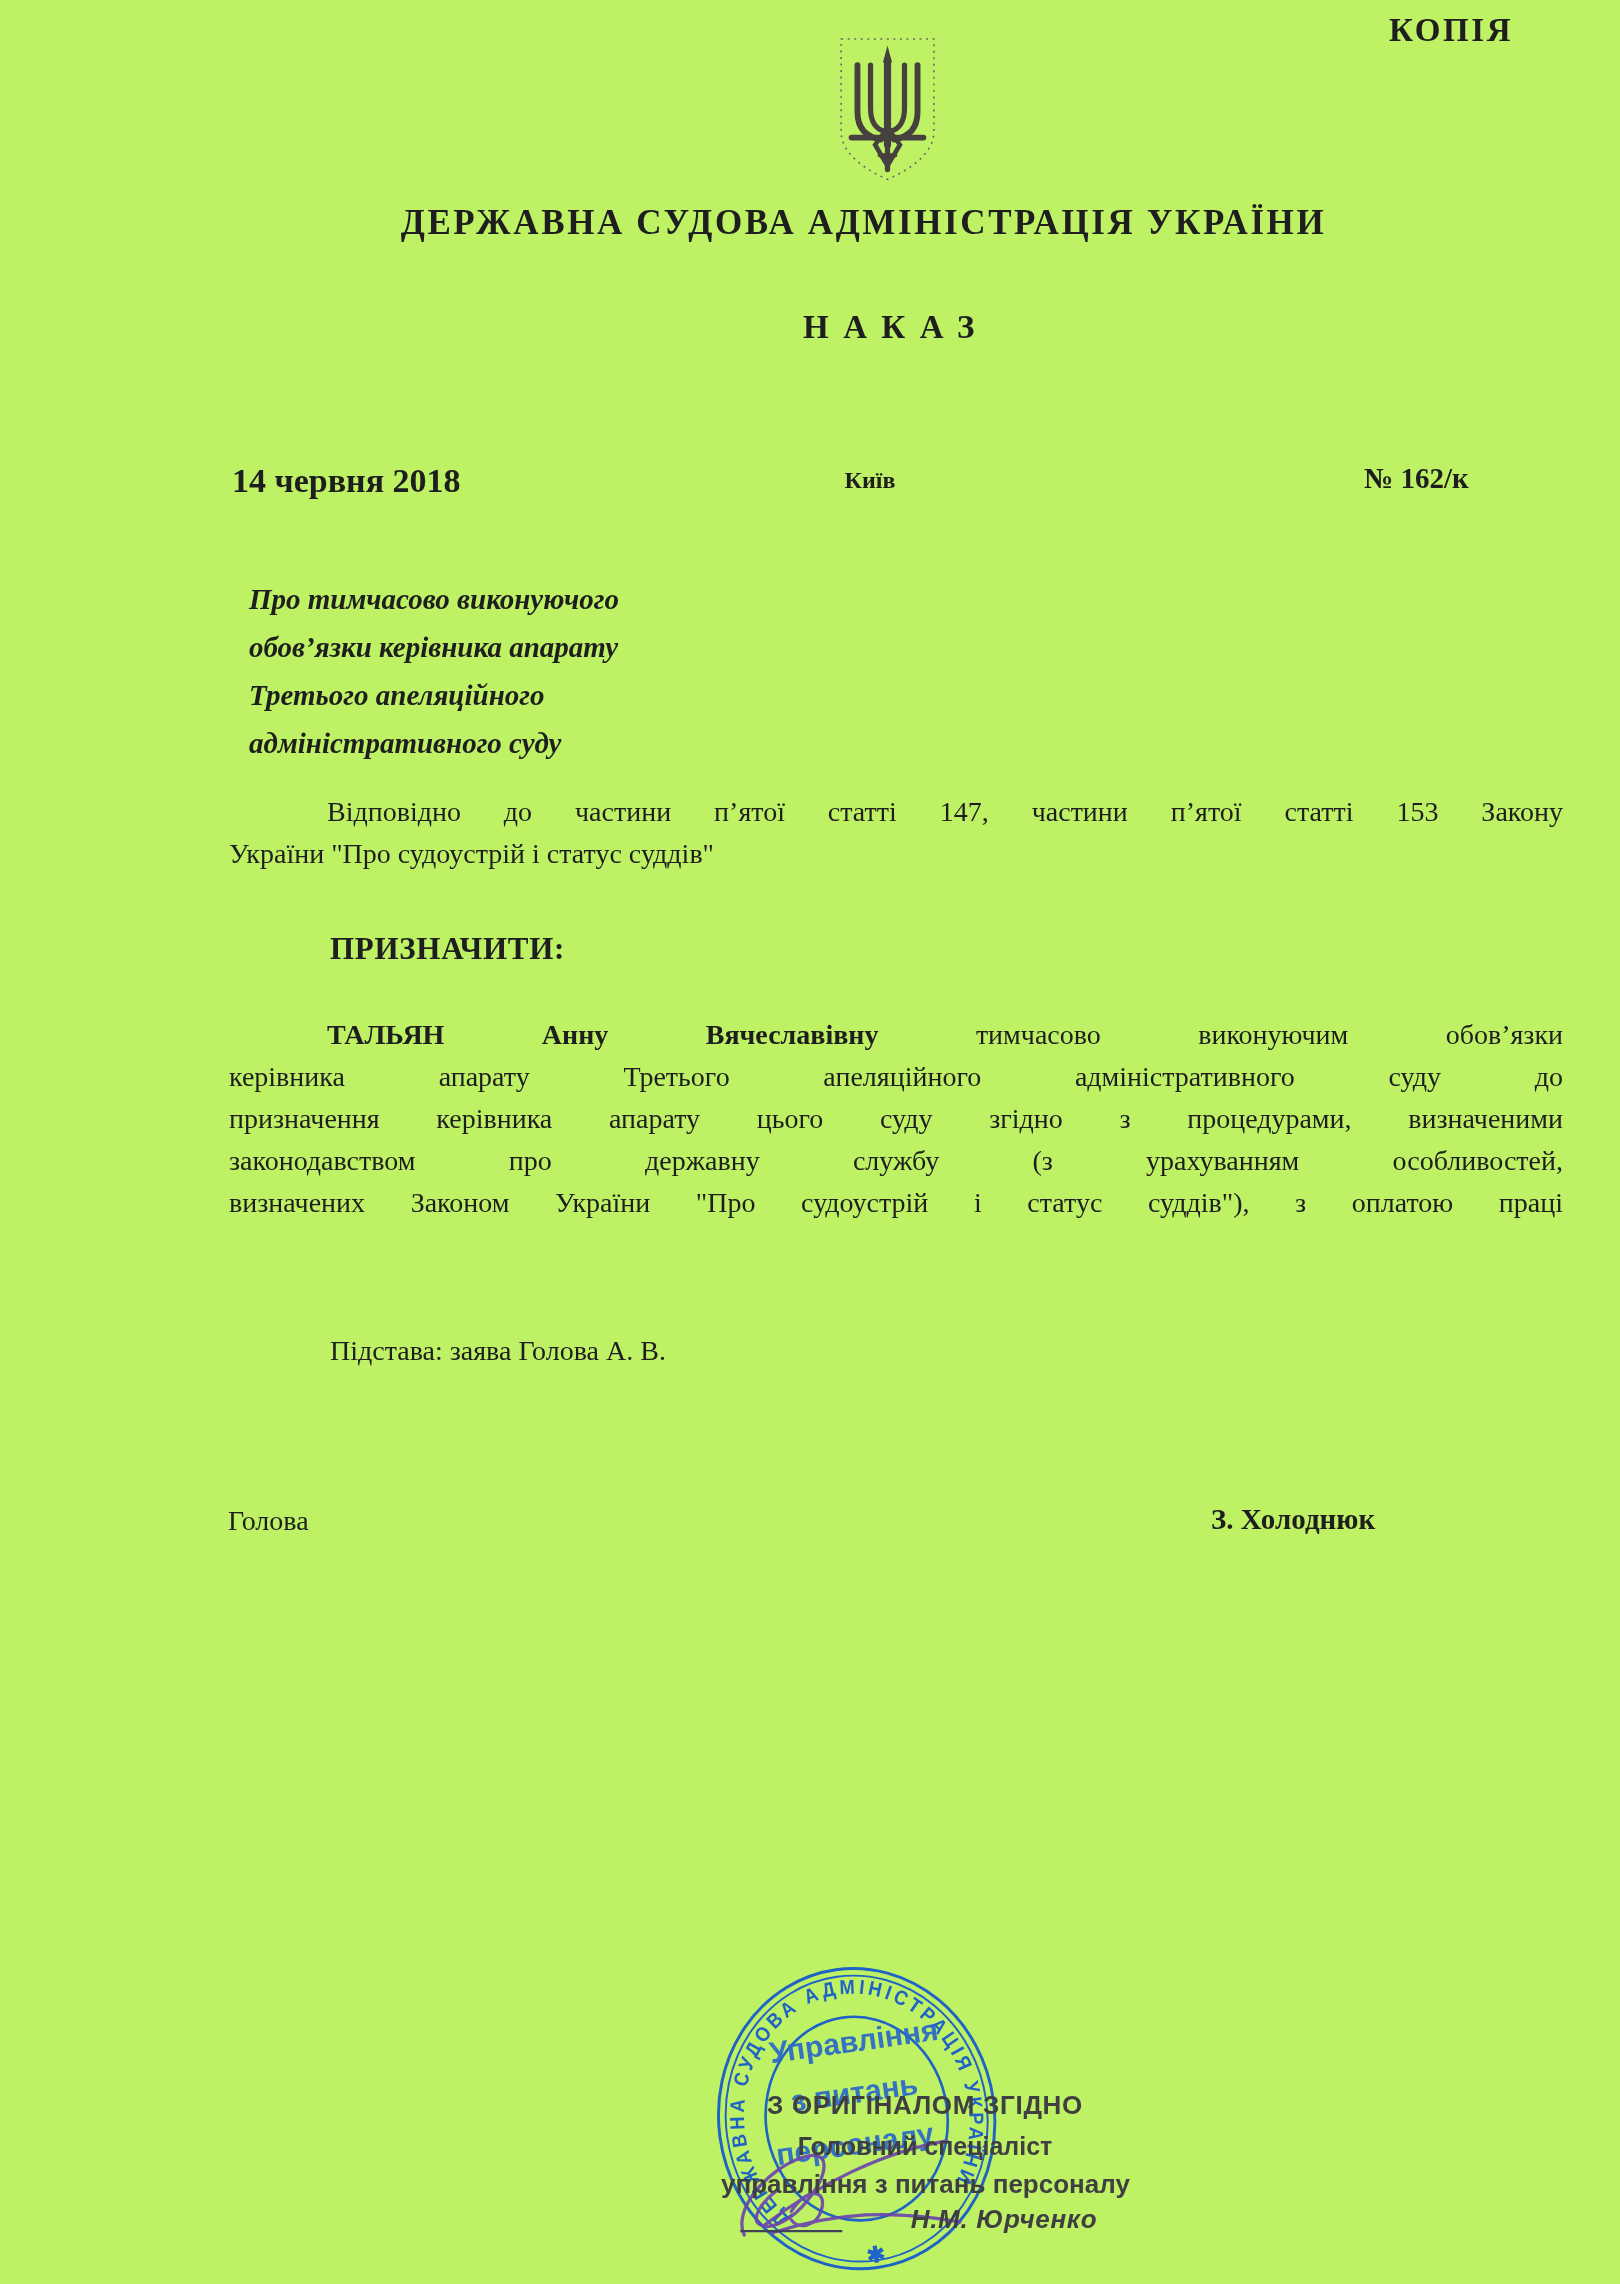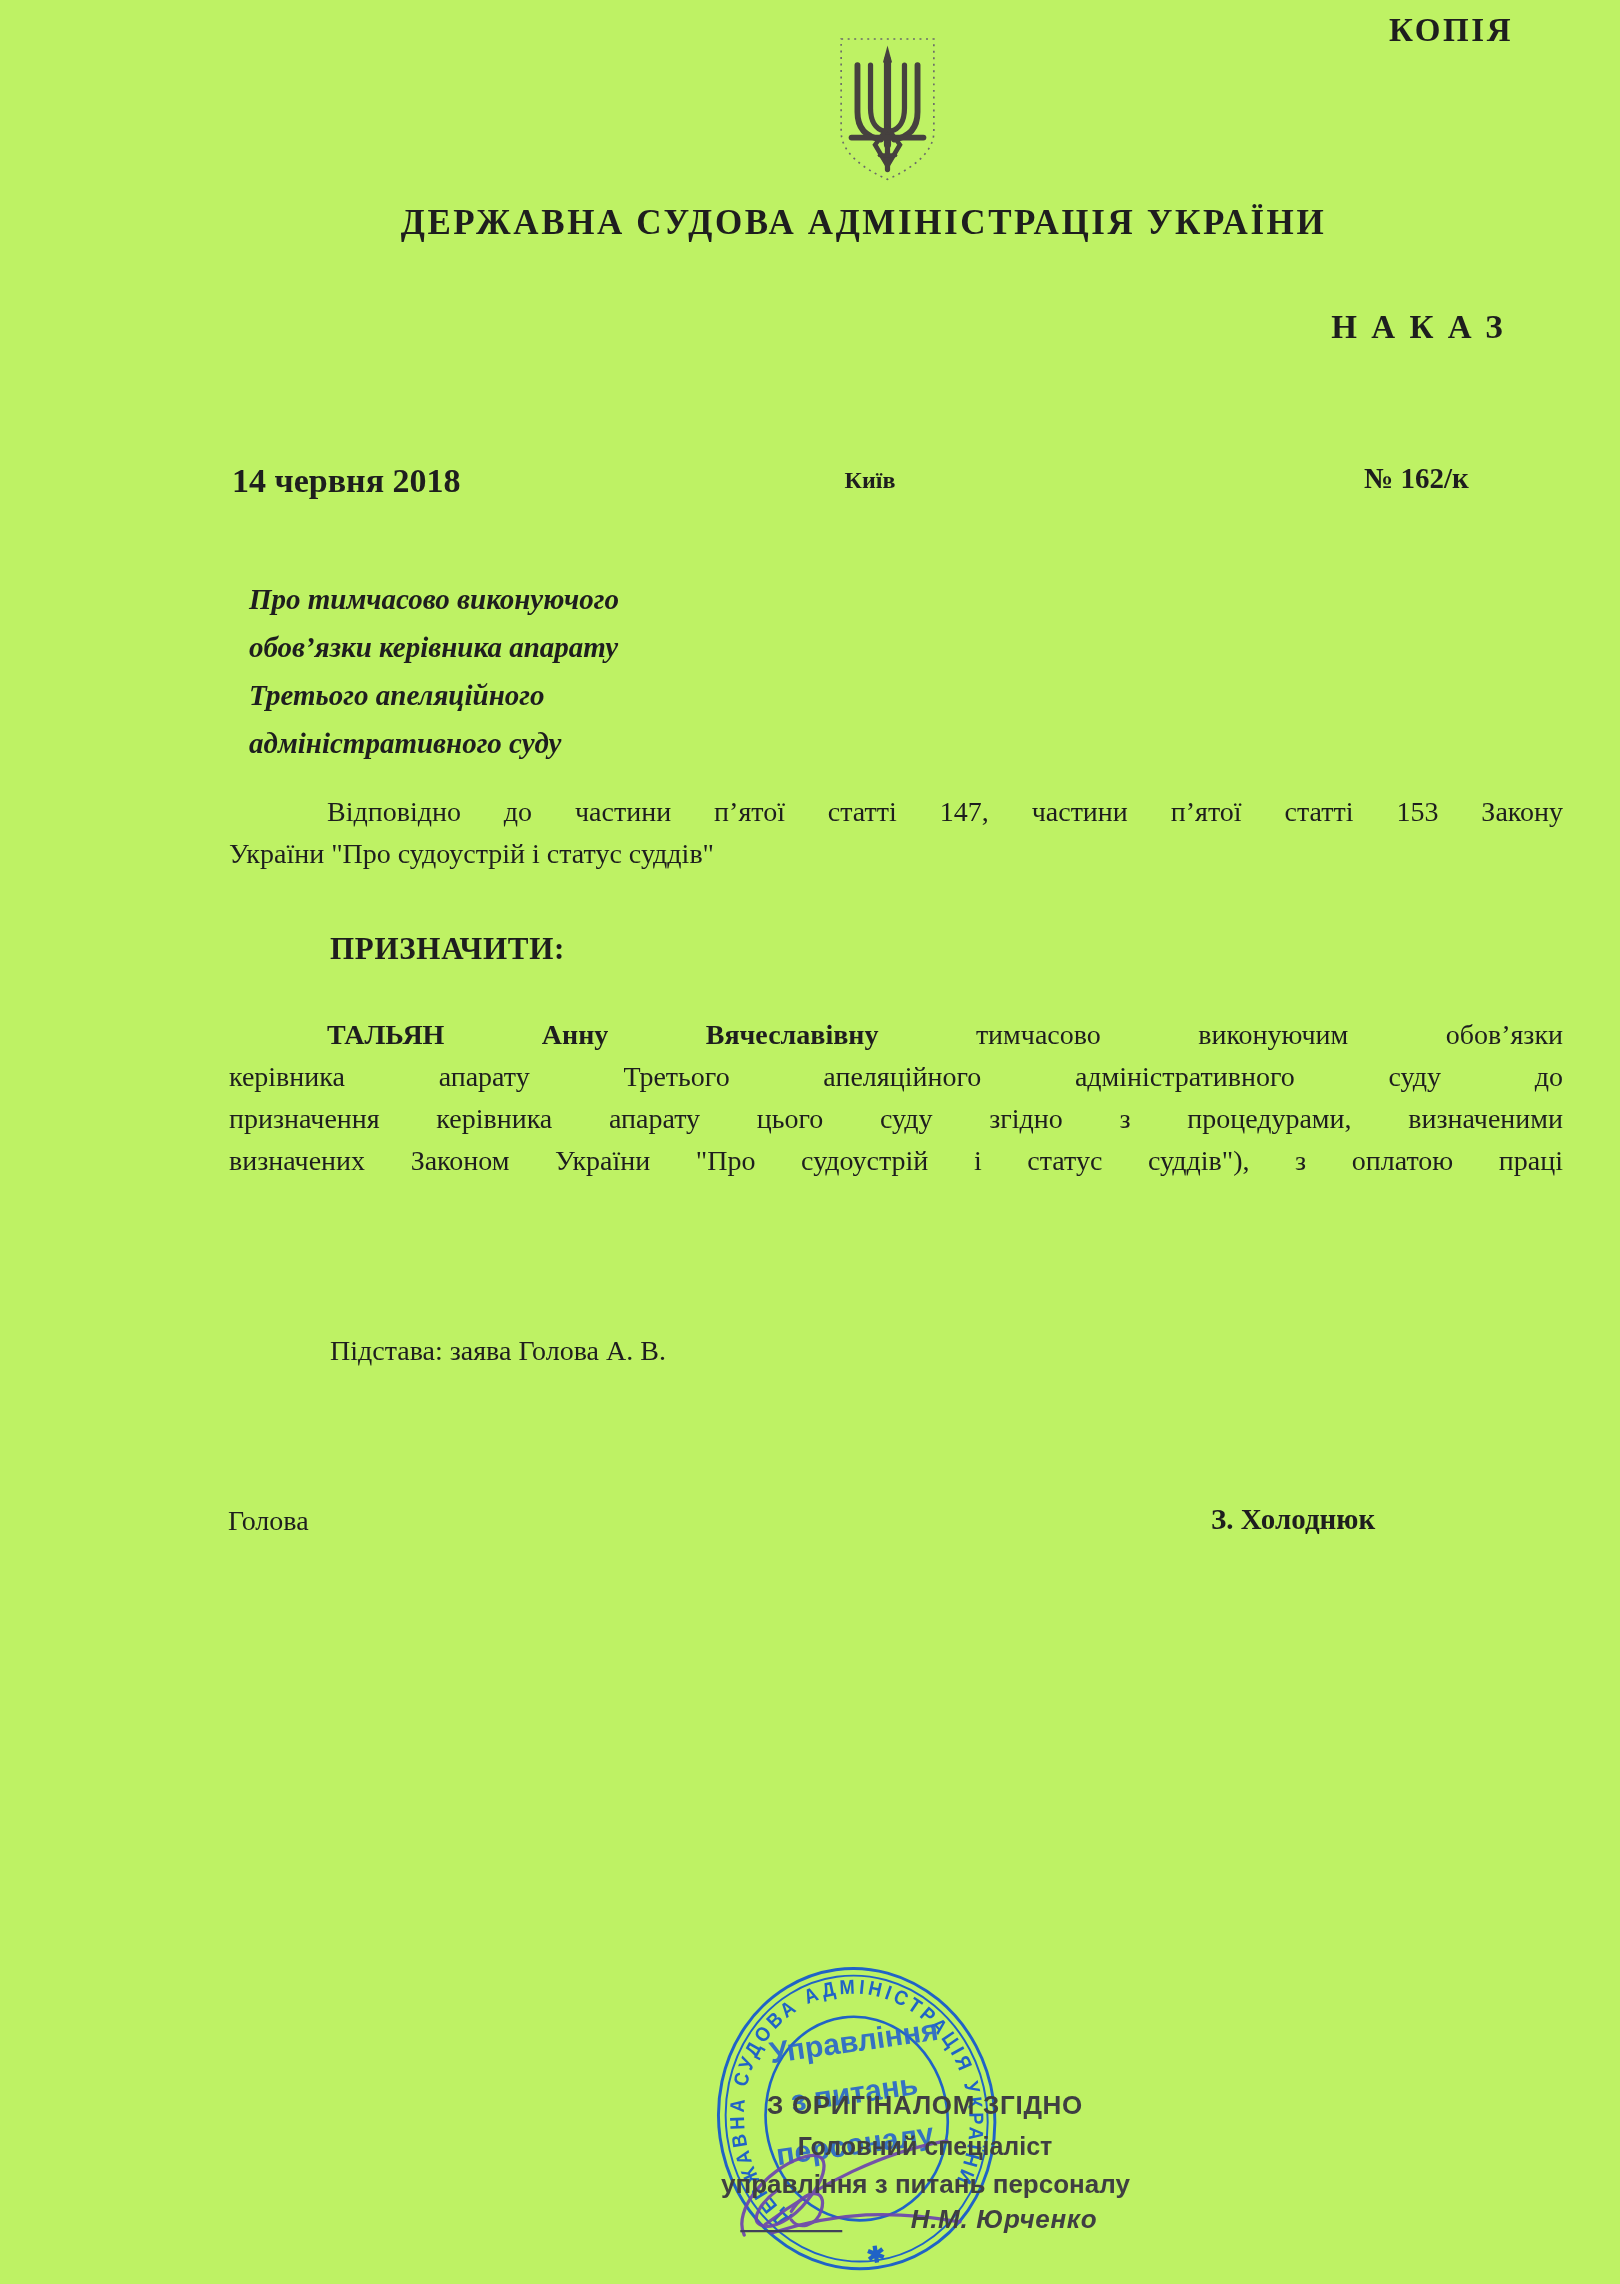"НАКАЗ" .nakaz { text-align: right -> center }
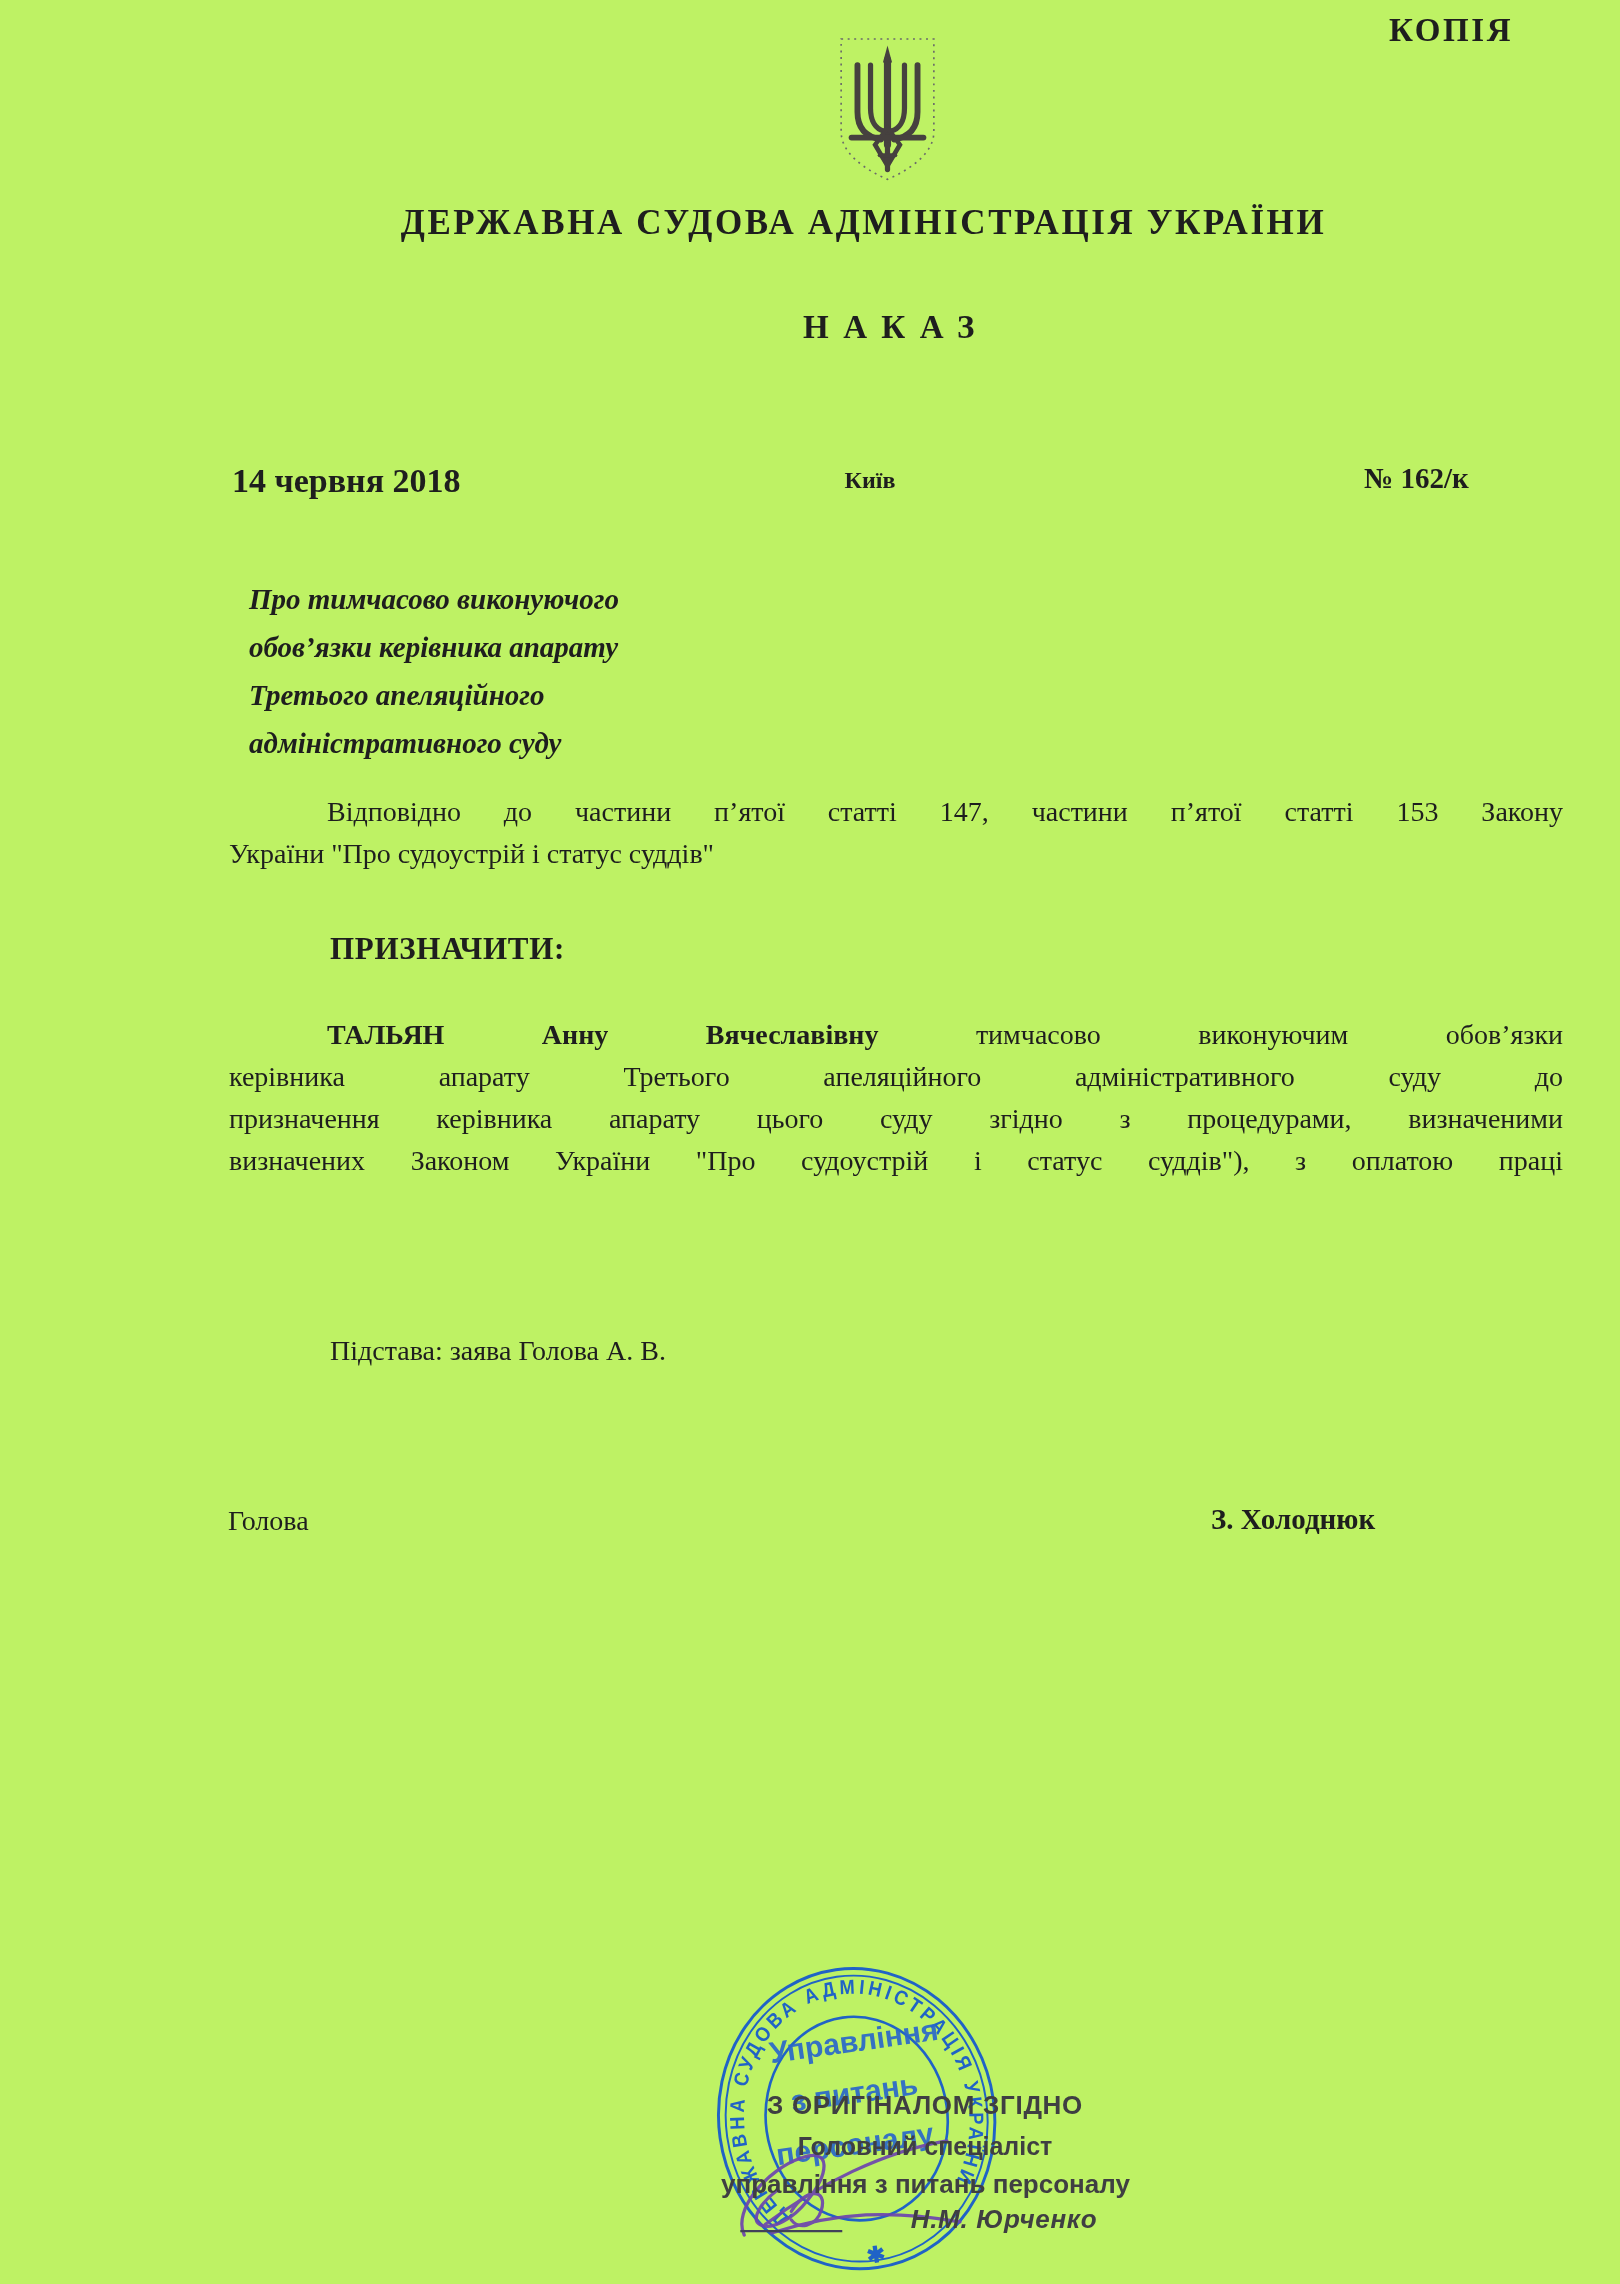"законодавством про державну службу (з" div.jline { html: none -> <div>законодавством про державну службу (з урахуванням особливостей,</div> }
